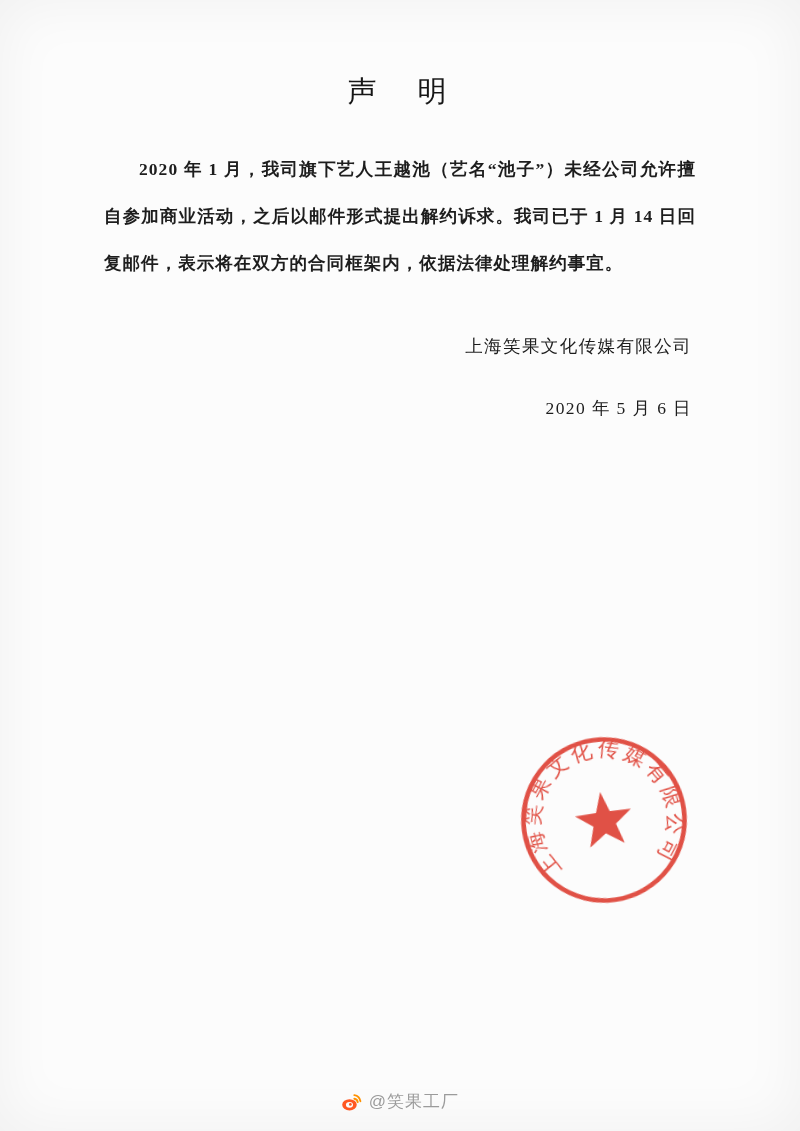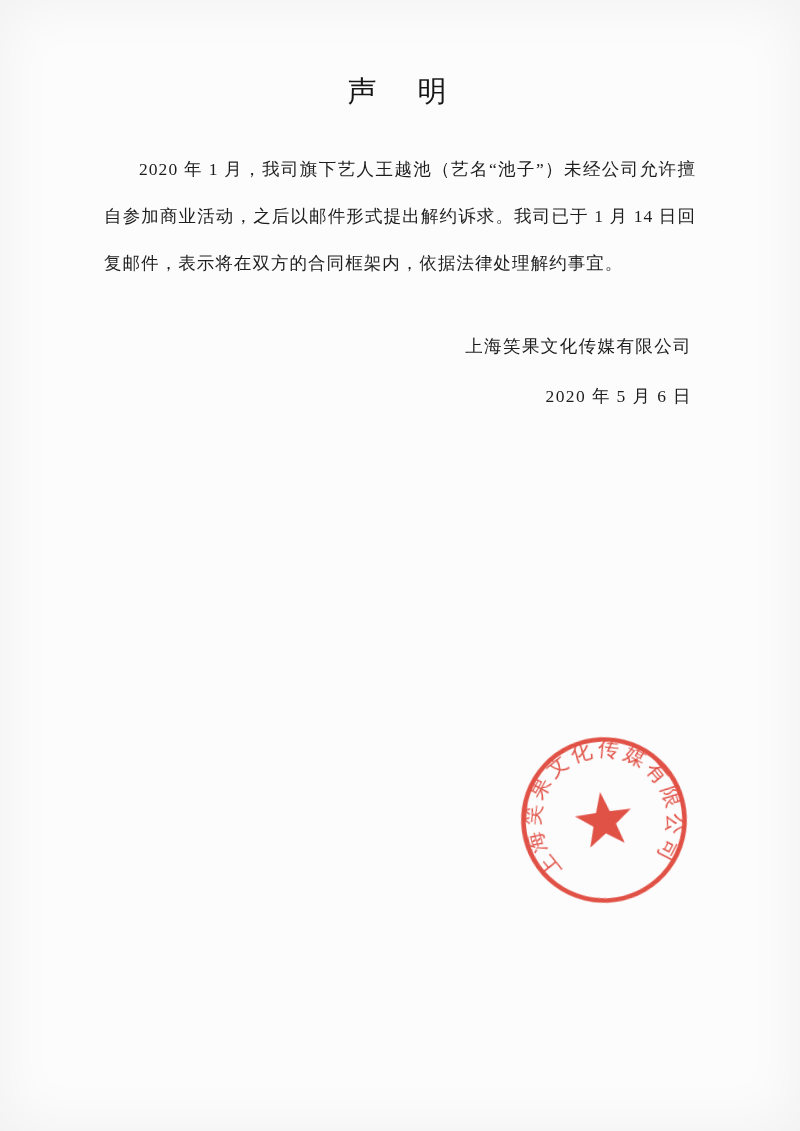"2020 年 1" .doc-body { font-weight: none -> bold }
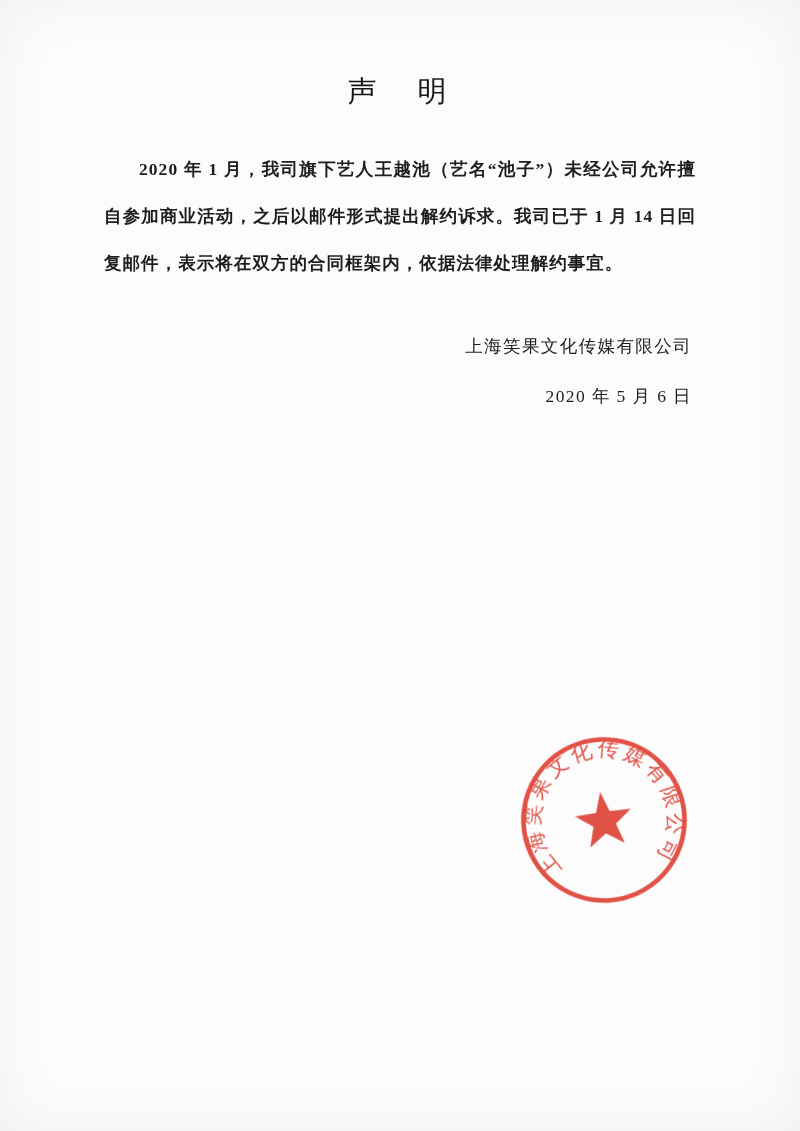"2020 年 5 月 6" .sign-date { margin-top: 24px -> 36px }
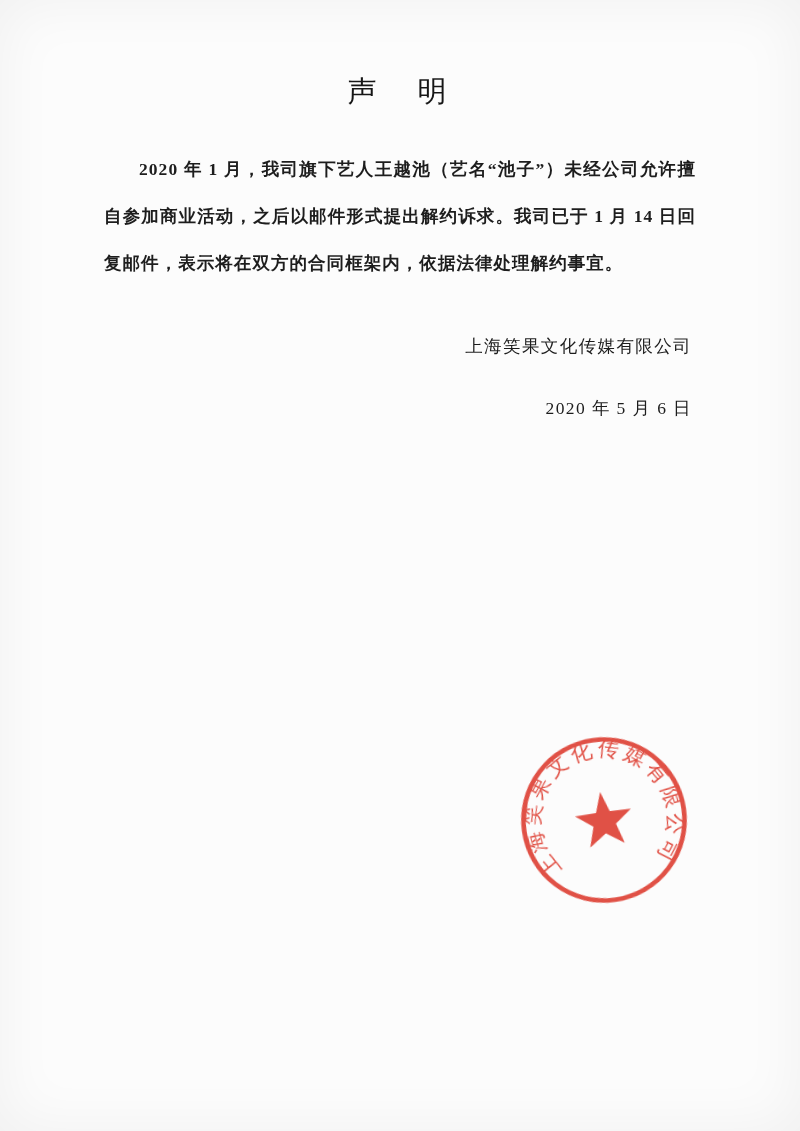"@笑果工厂" div.watermark { html: none -> <div> <svg> <ellipse></ellipse> <ellipse></ellipse> <circle></circle> <path></path> <path></path> </svg> <span>@笑果工厂</span> </div> }
